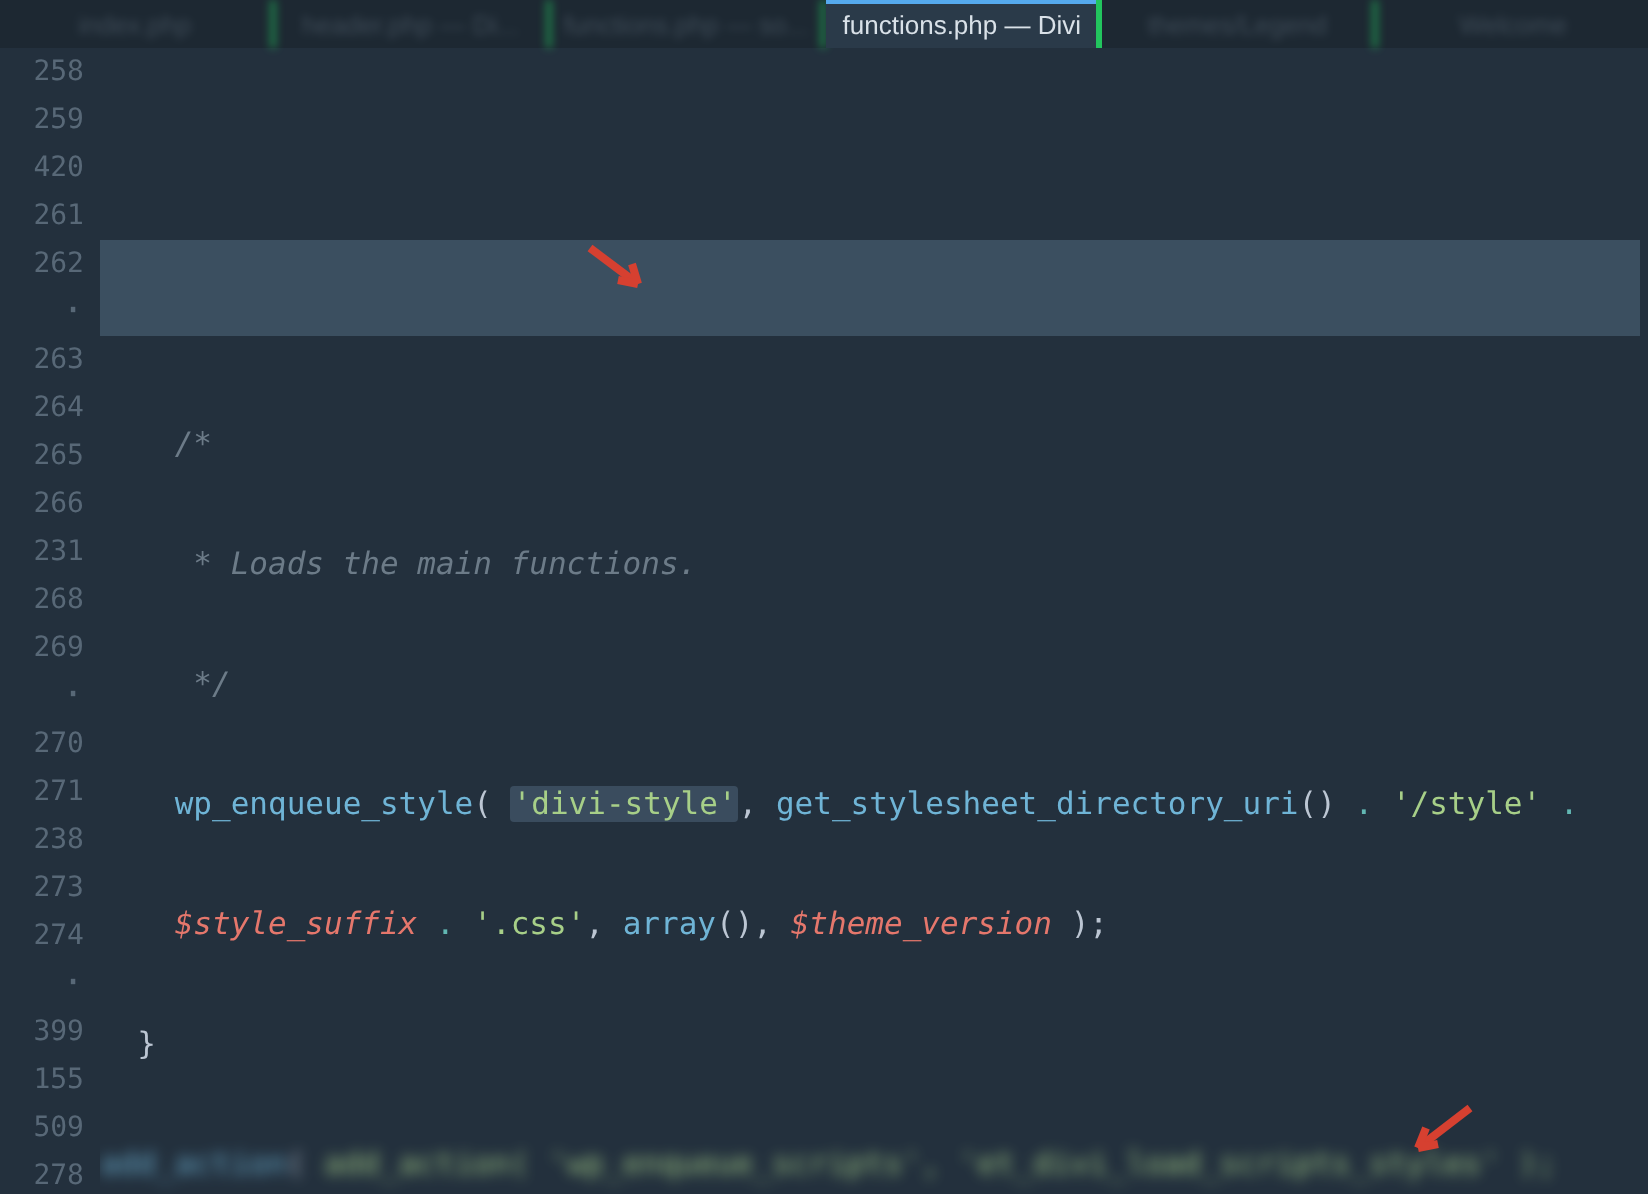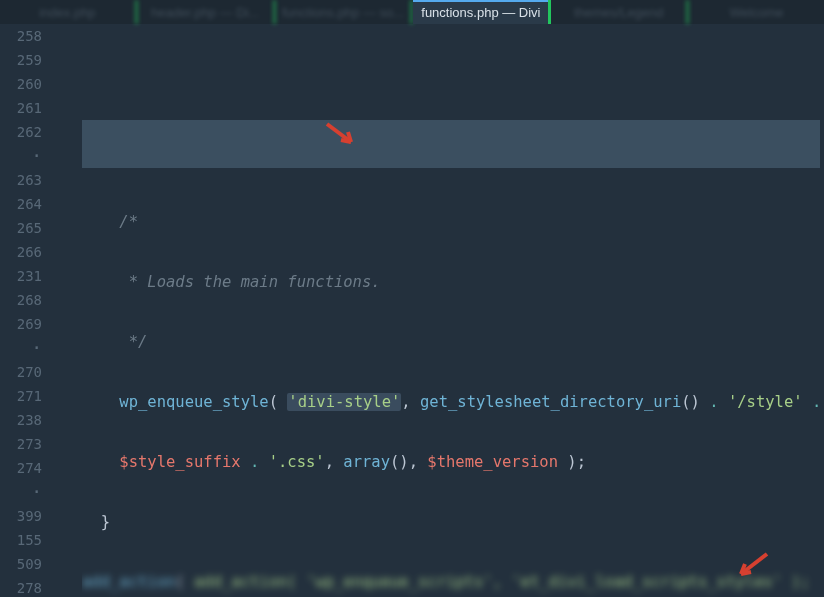"258" .editor { gap: 32px -> none }
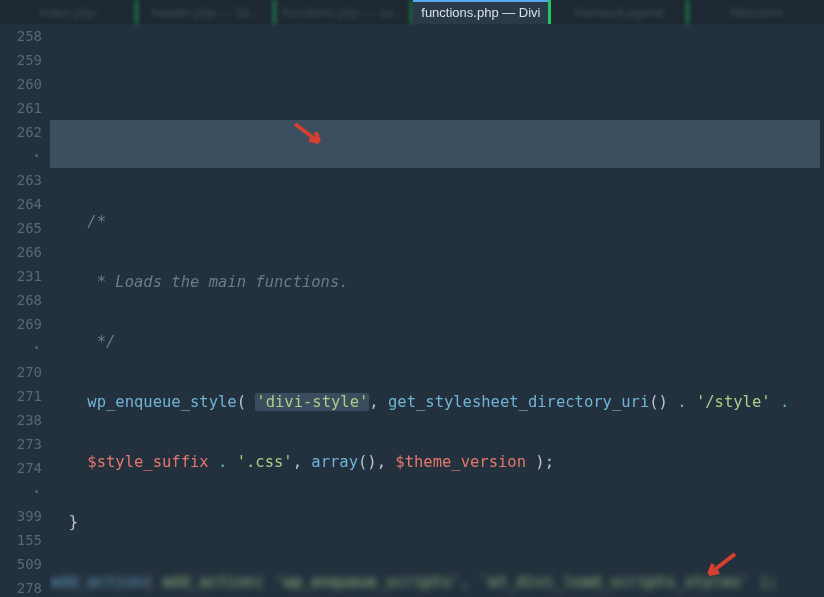"260" div.gline { text: 260 -> 420 }
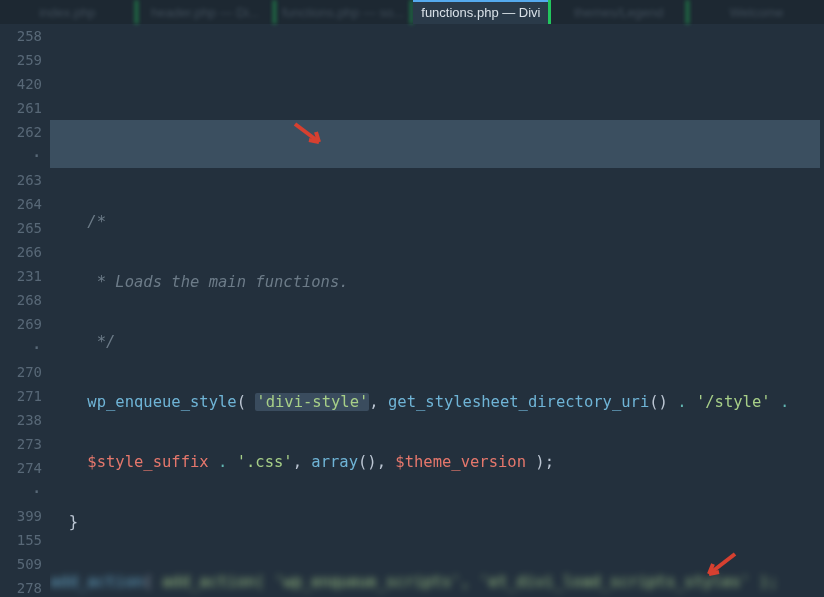"$style_suffix" .varred { font-style: none -> italic }
